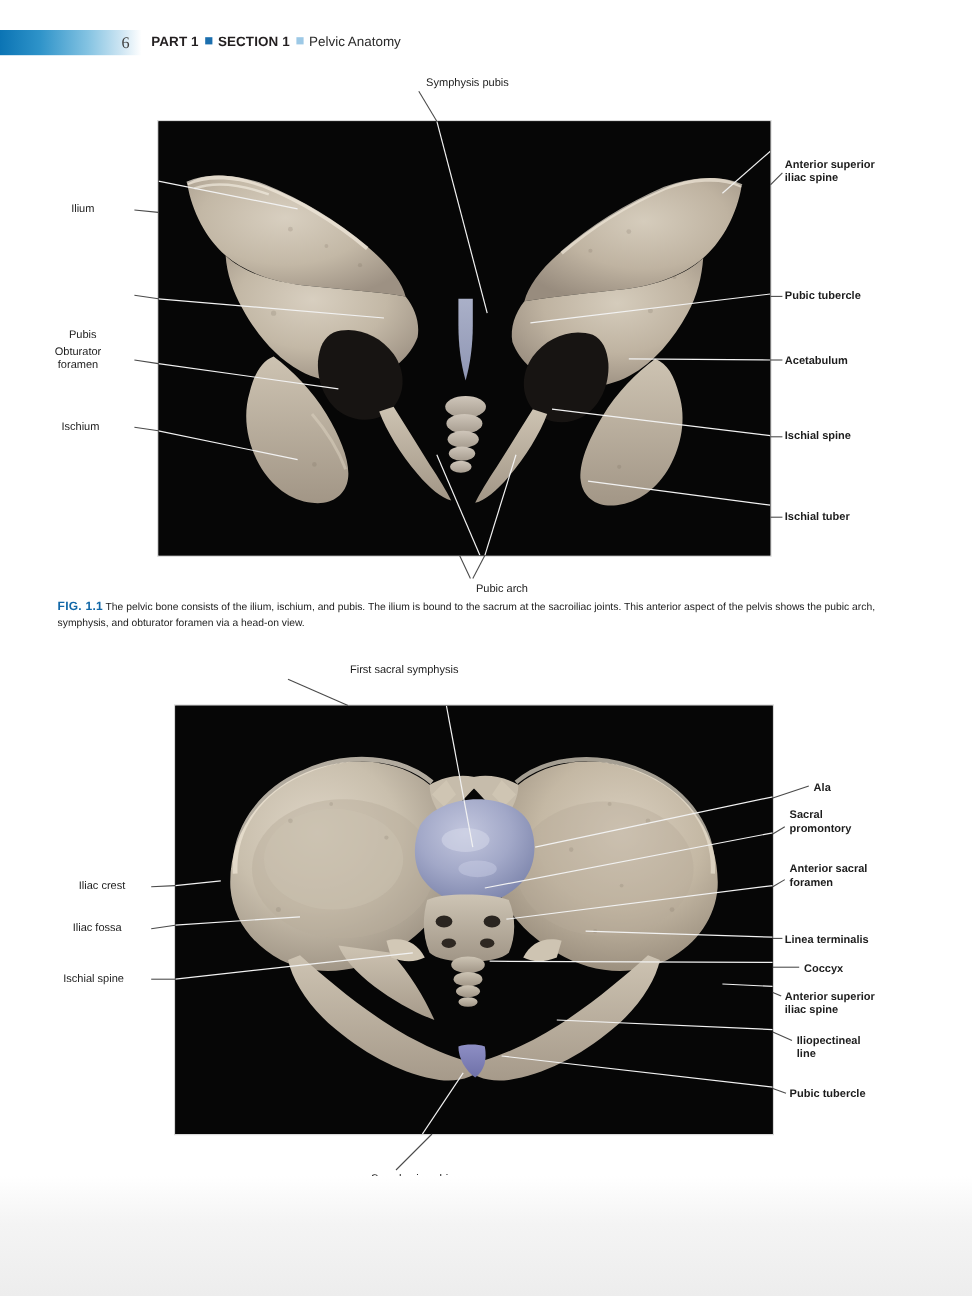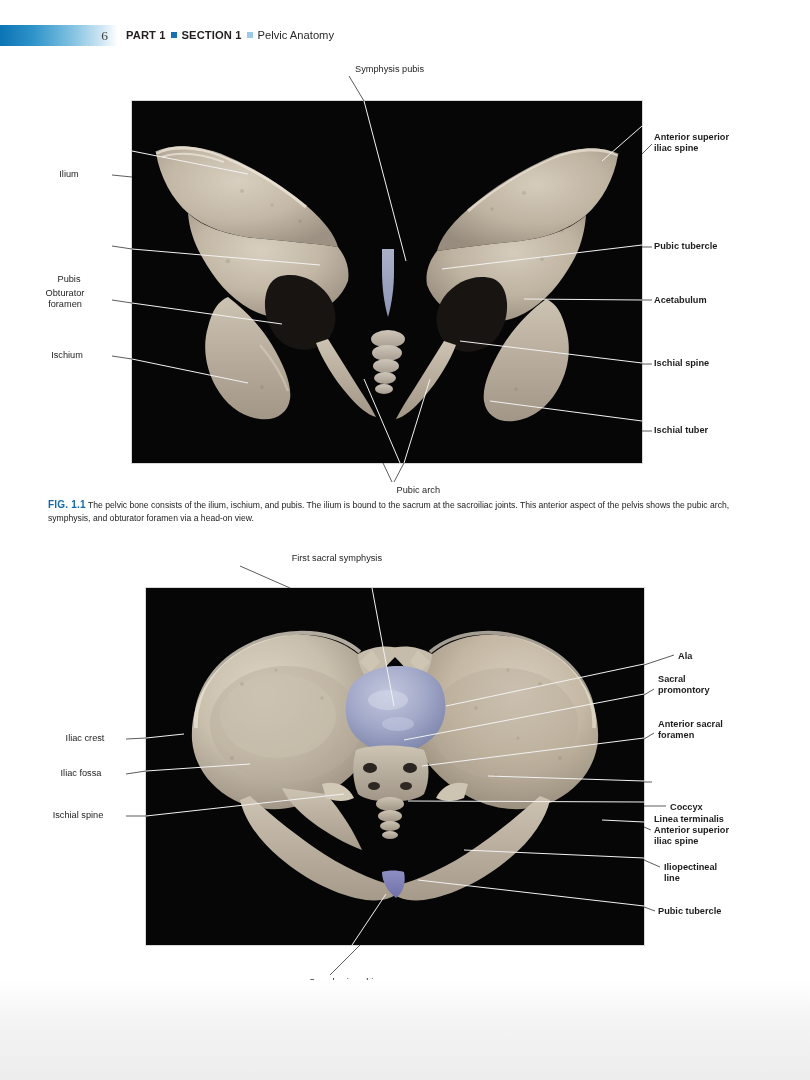"Linea terminalis" div.lbl { margin-top: 36px -> none }
